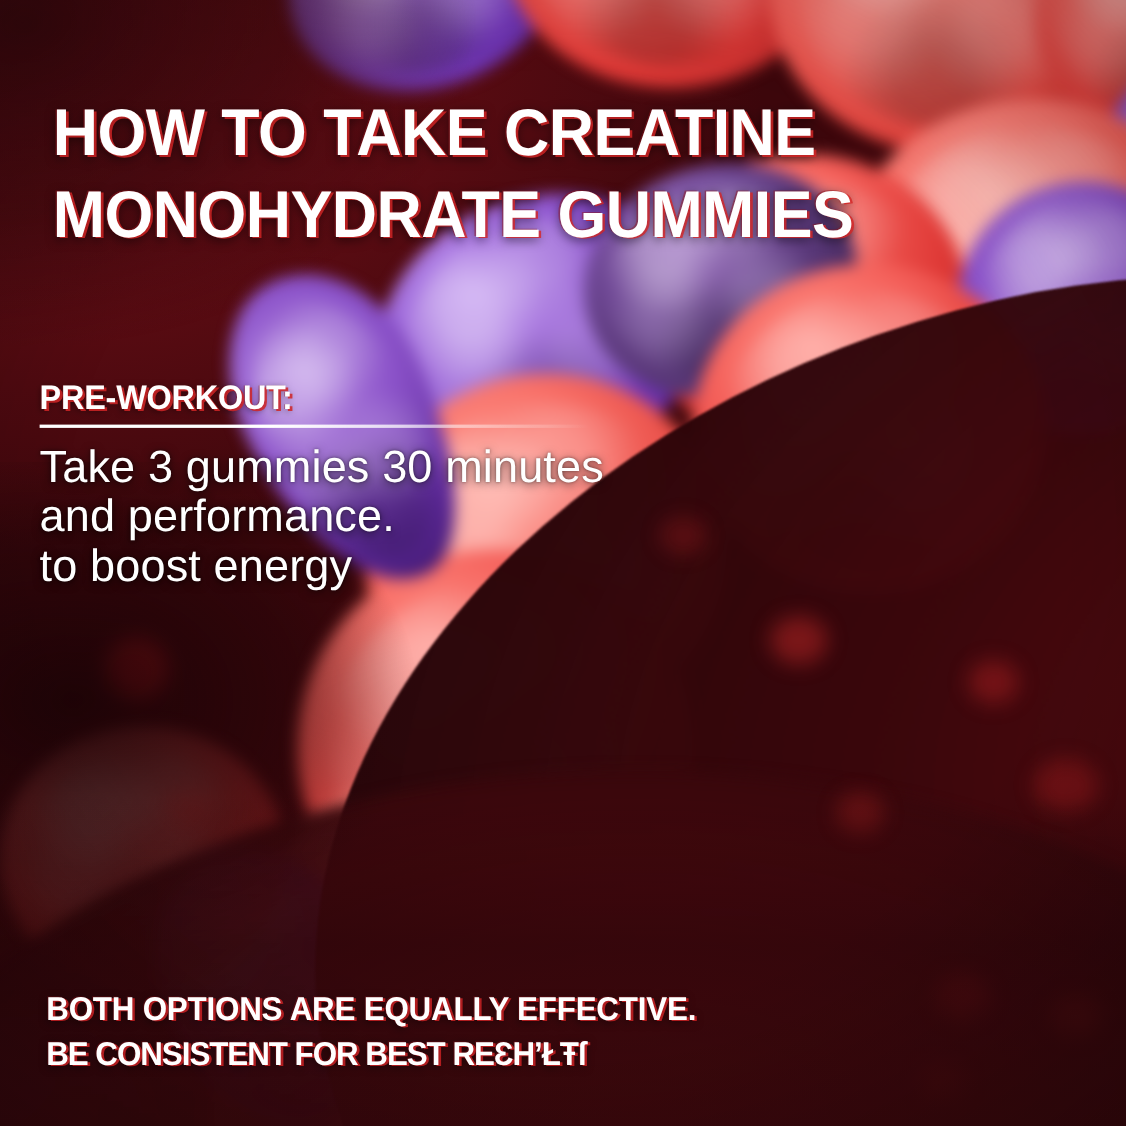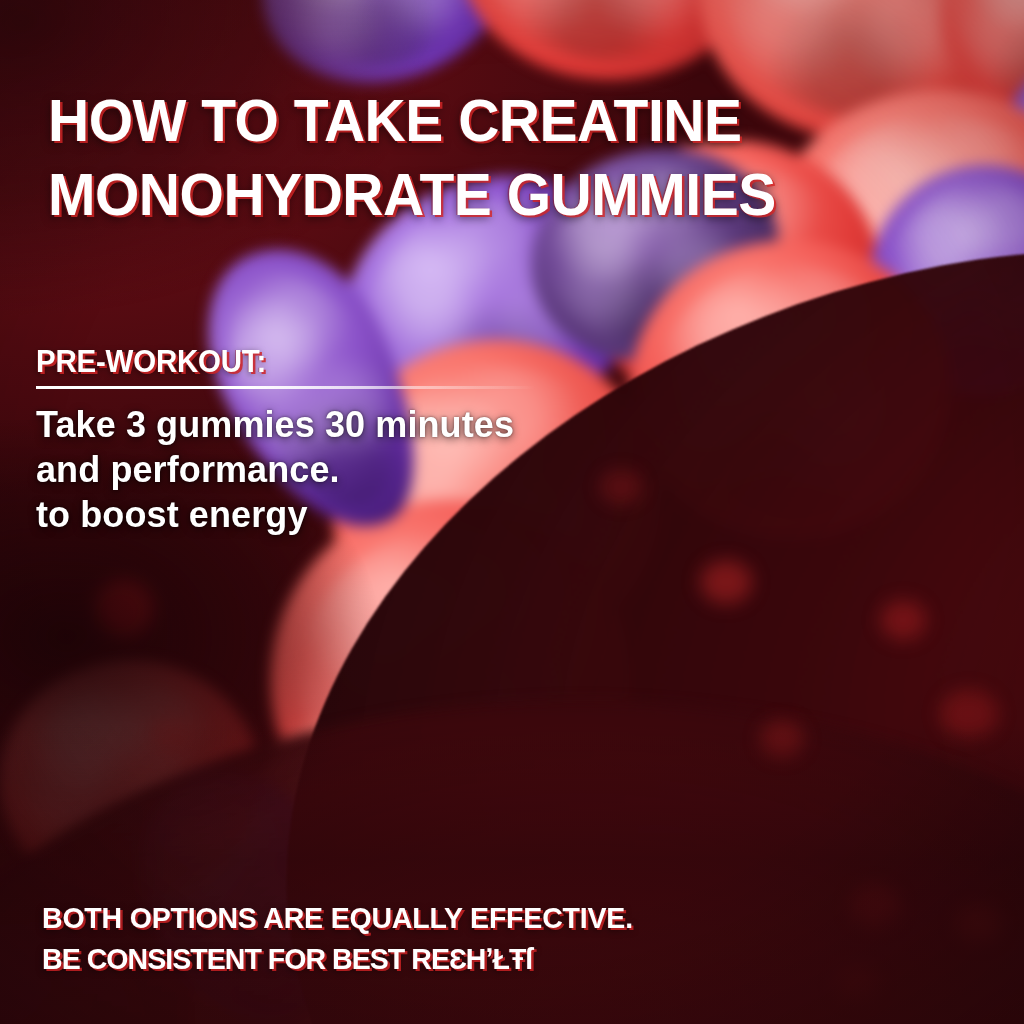"Take 3 gummies 30 minutes" .block-body { font-size: 36px -> 41px; font-weight: 700 -> 400 }
